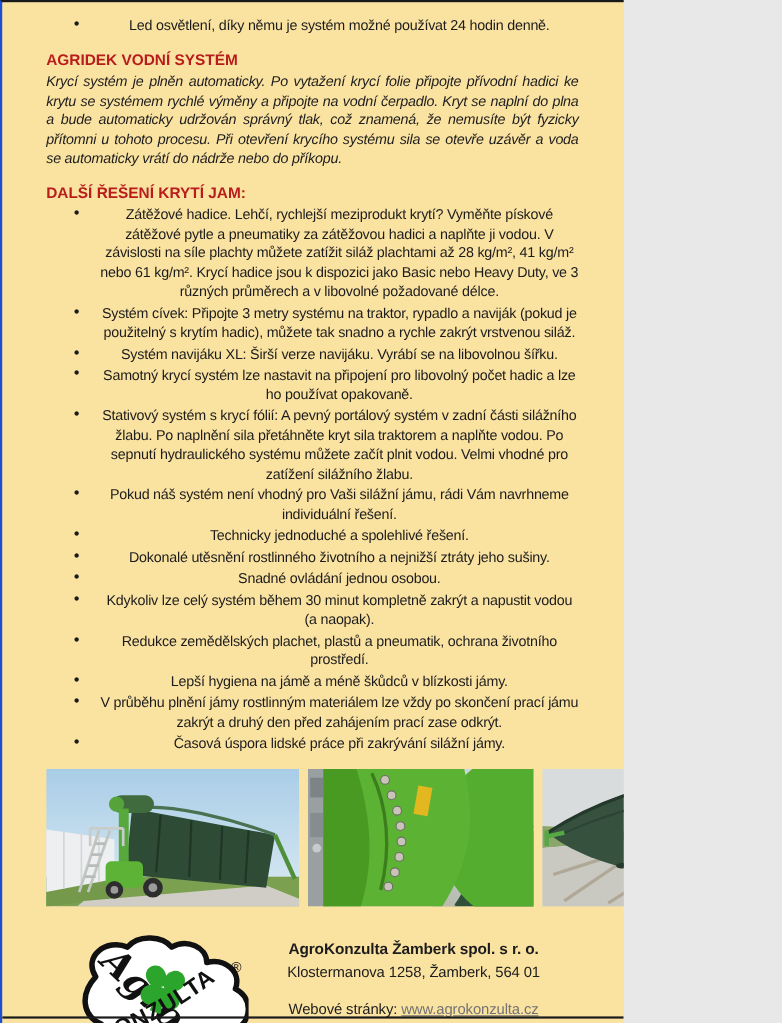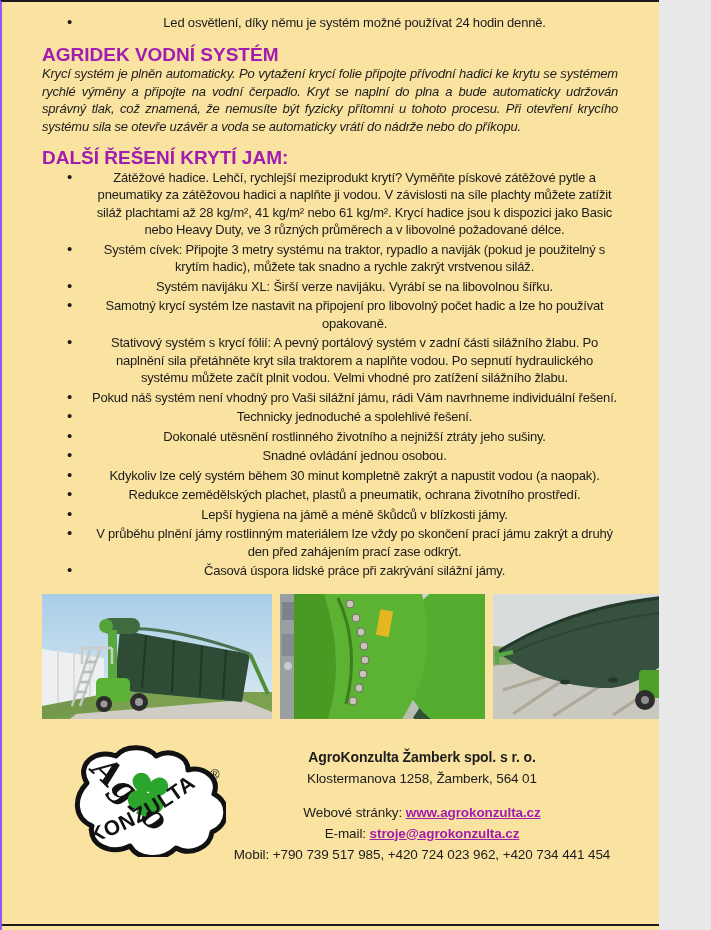"Led osvětlení, díky němu je" .page { border-left: 2px solid #8b5cf6 -> 2px solid #1d4ed8; width: 659px -> 567px }
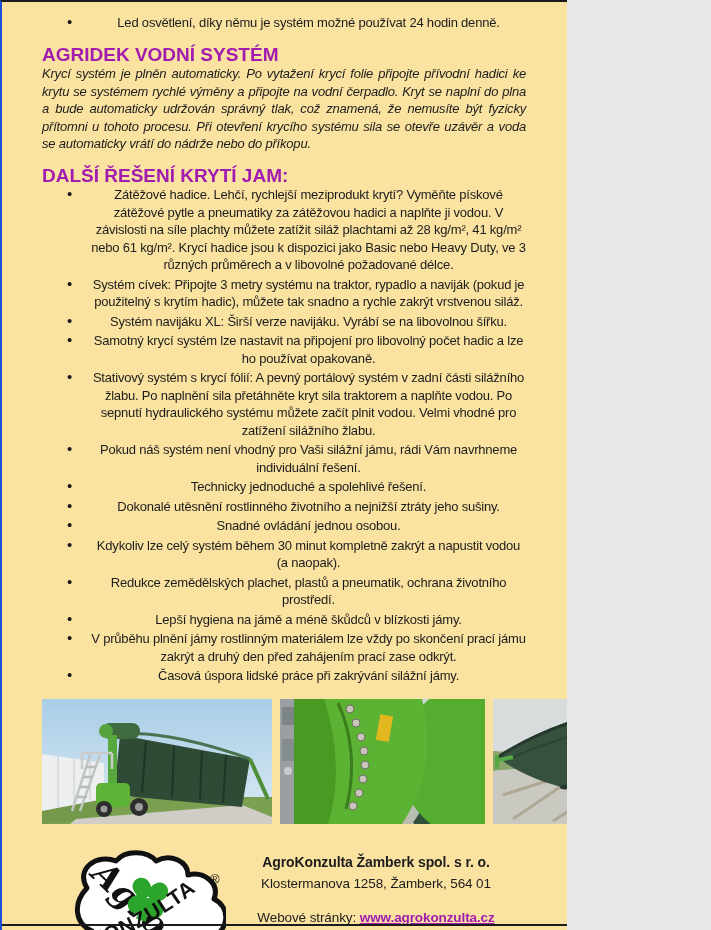"AGRIDEK VODNÍ SYSTÉM" h2 { color: #a21caf -> #b91c1c; font-size: 19px -> 14px }
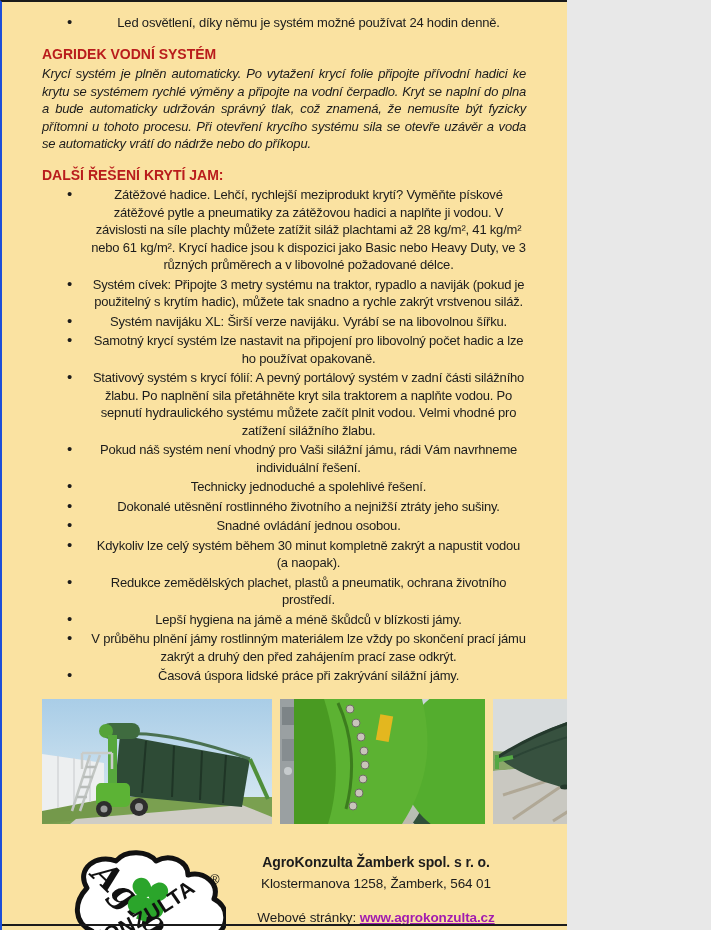"www.agrokonzulta.cz" .contact a { color: #a21caf -> #737373; font-weight: bold -> none }
